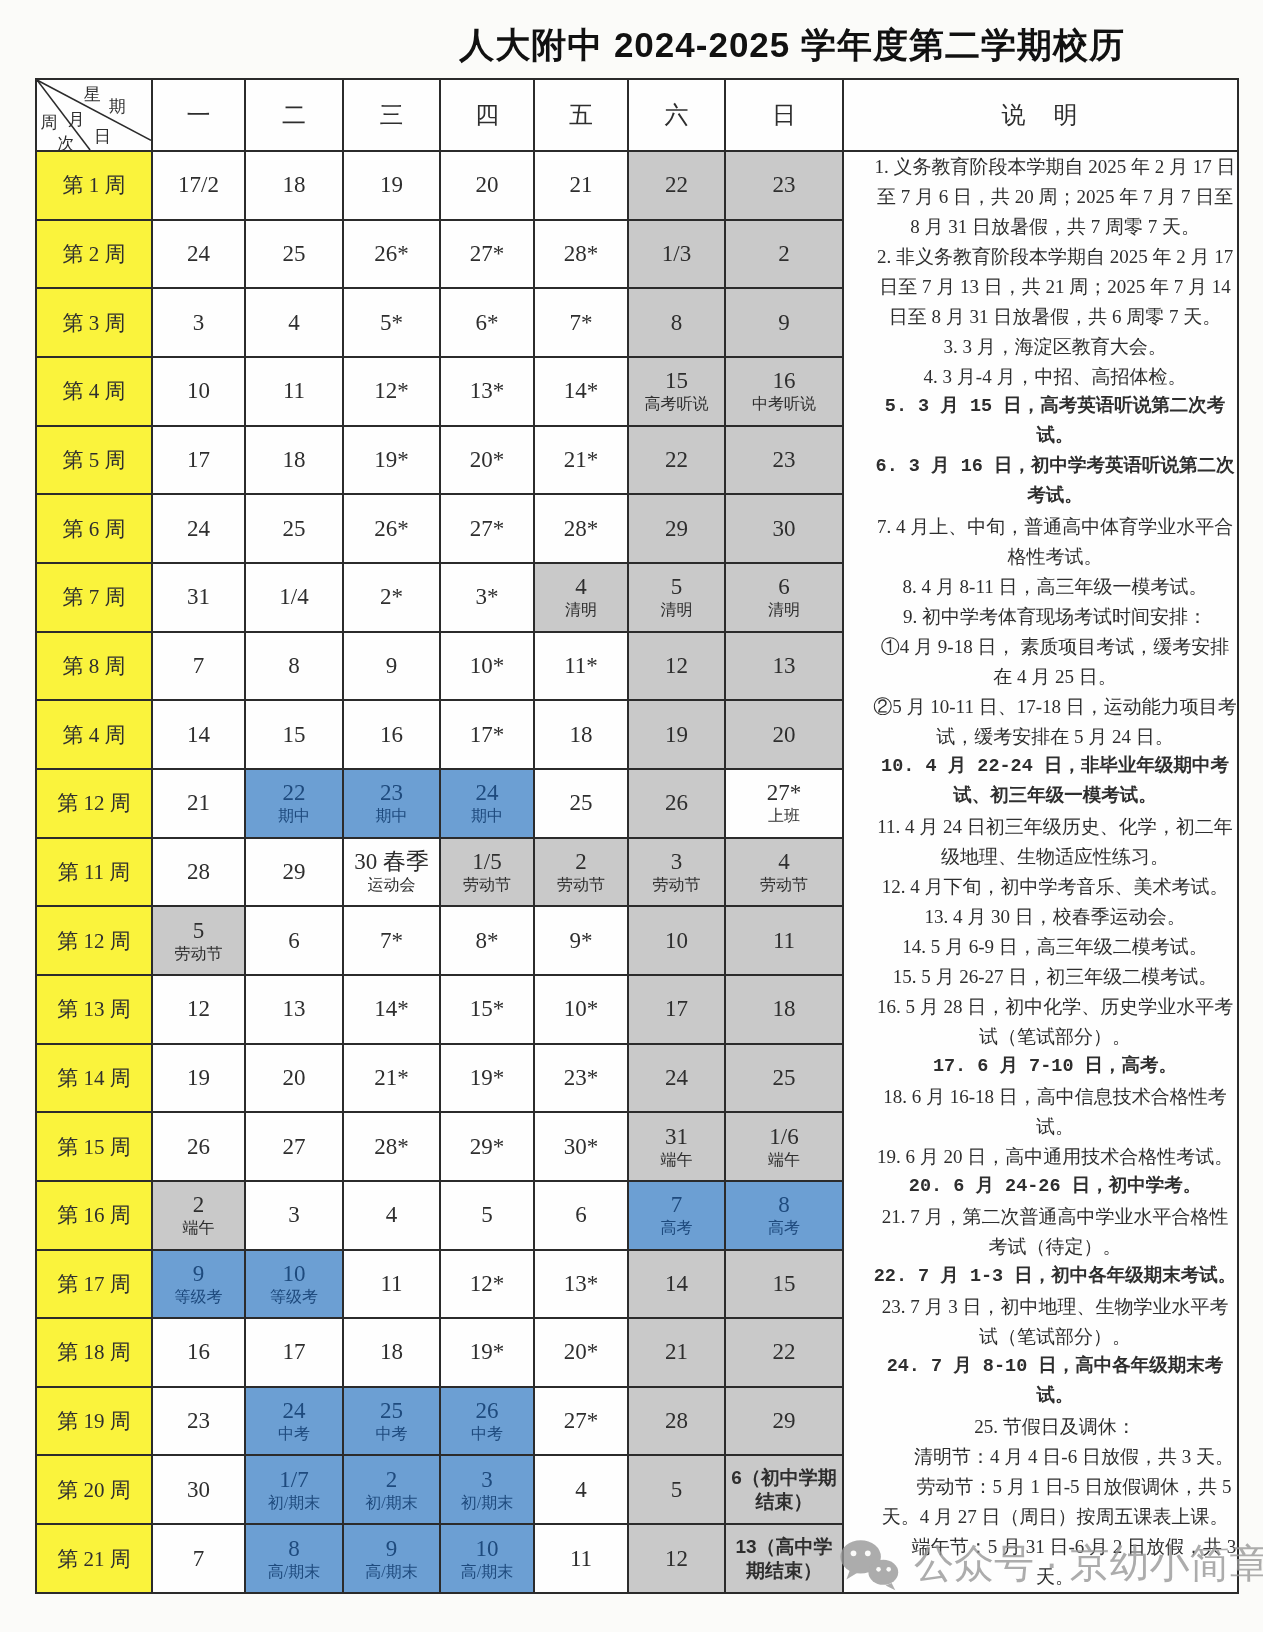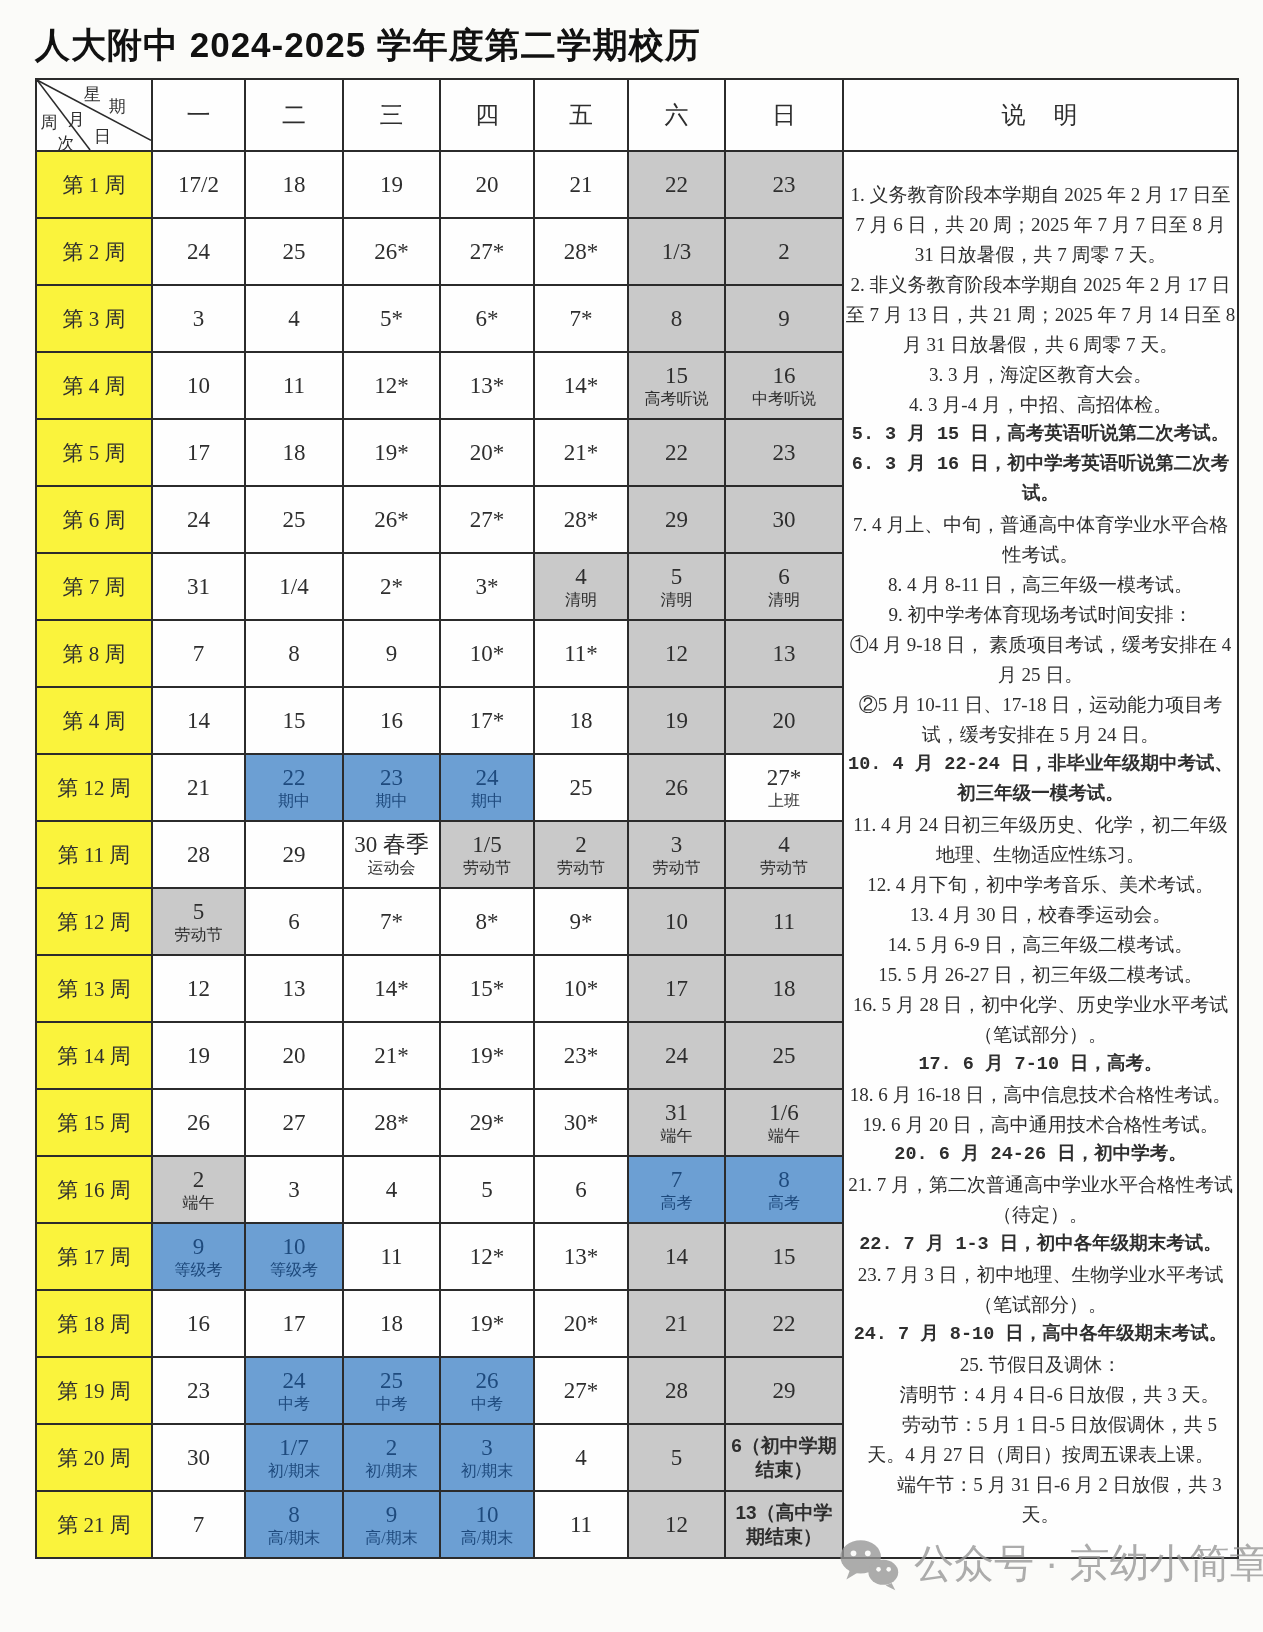"人大附中 2024-2025 学年度第二学期校历" .title { text-align: left -> right }
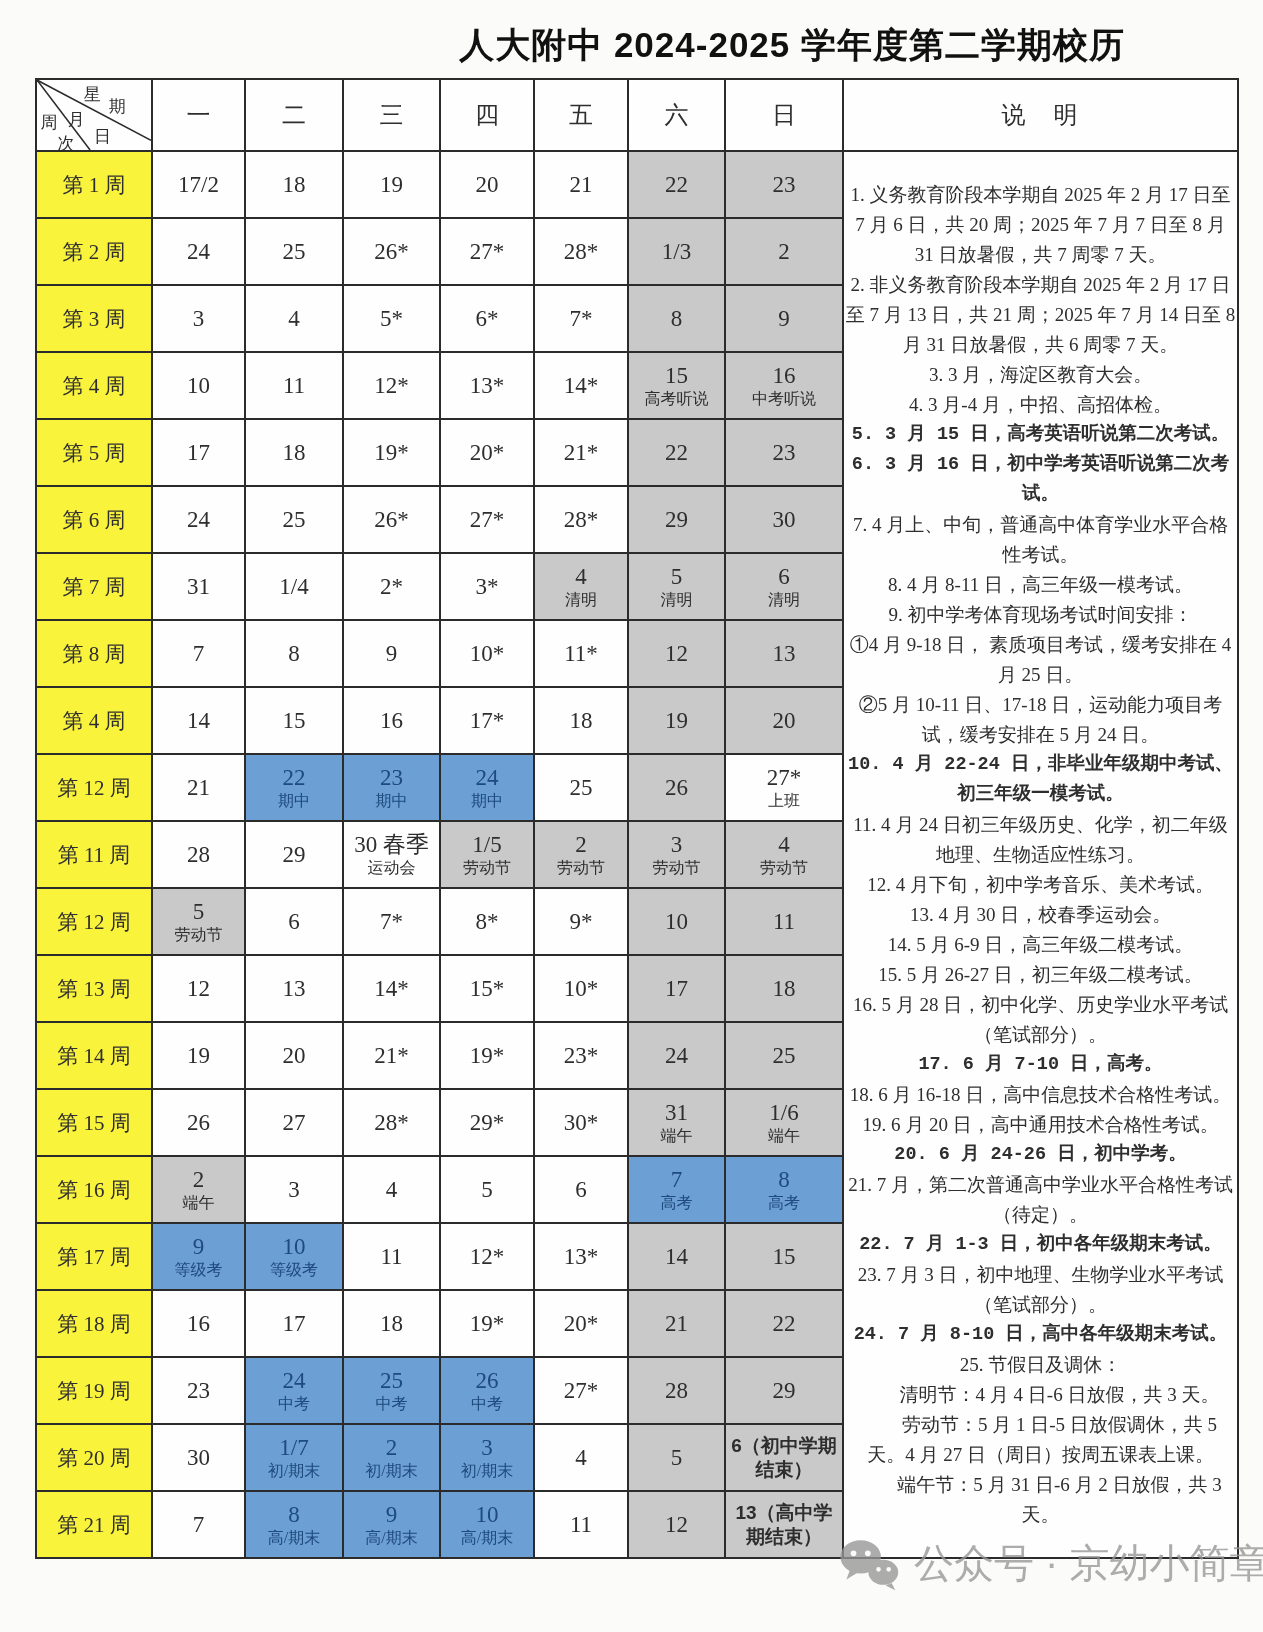"1. 义务教育阶段本学期自 2025 年 2" td.notes .n { padding-left: none -> 29px }
